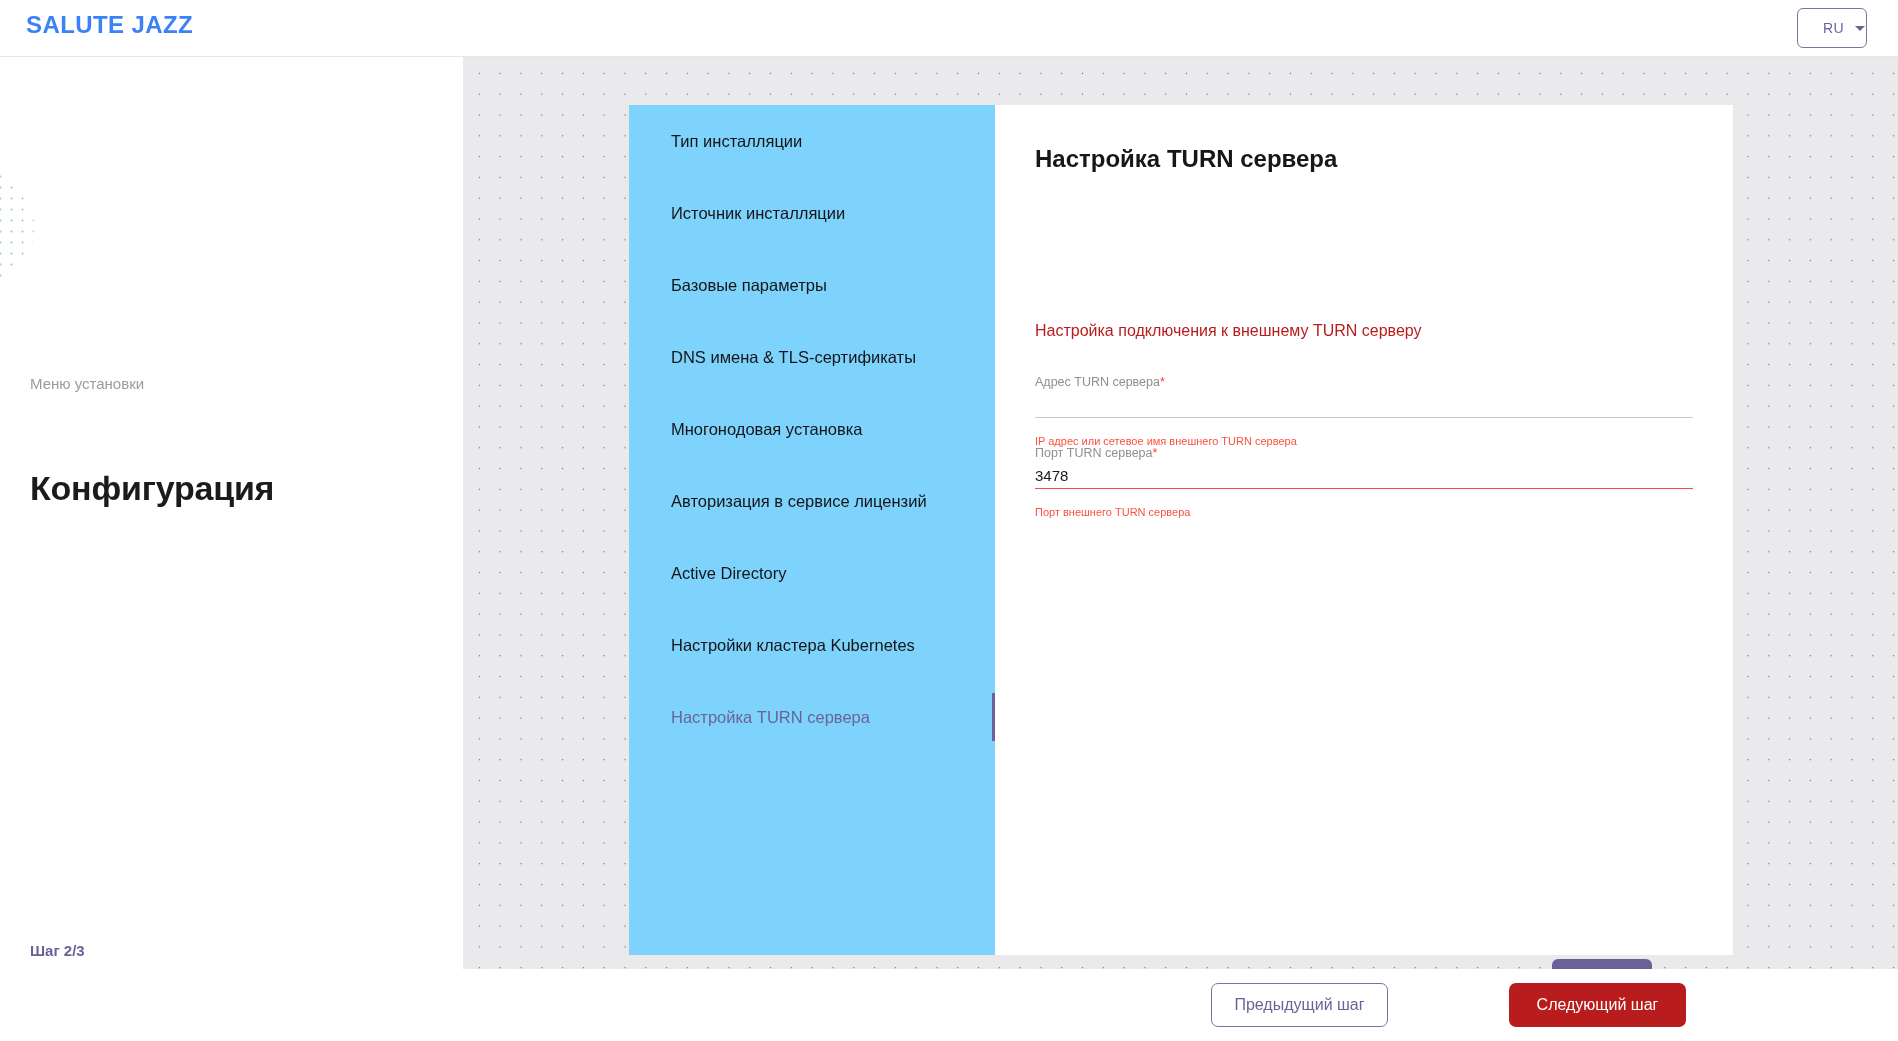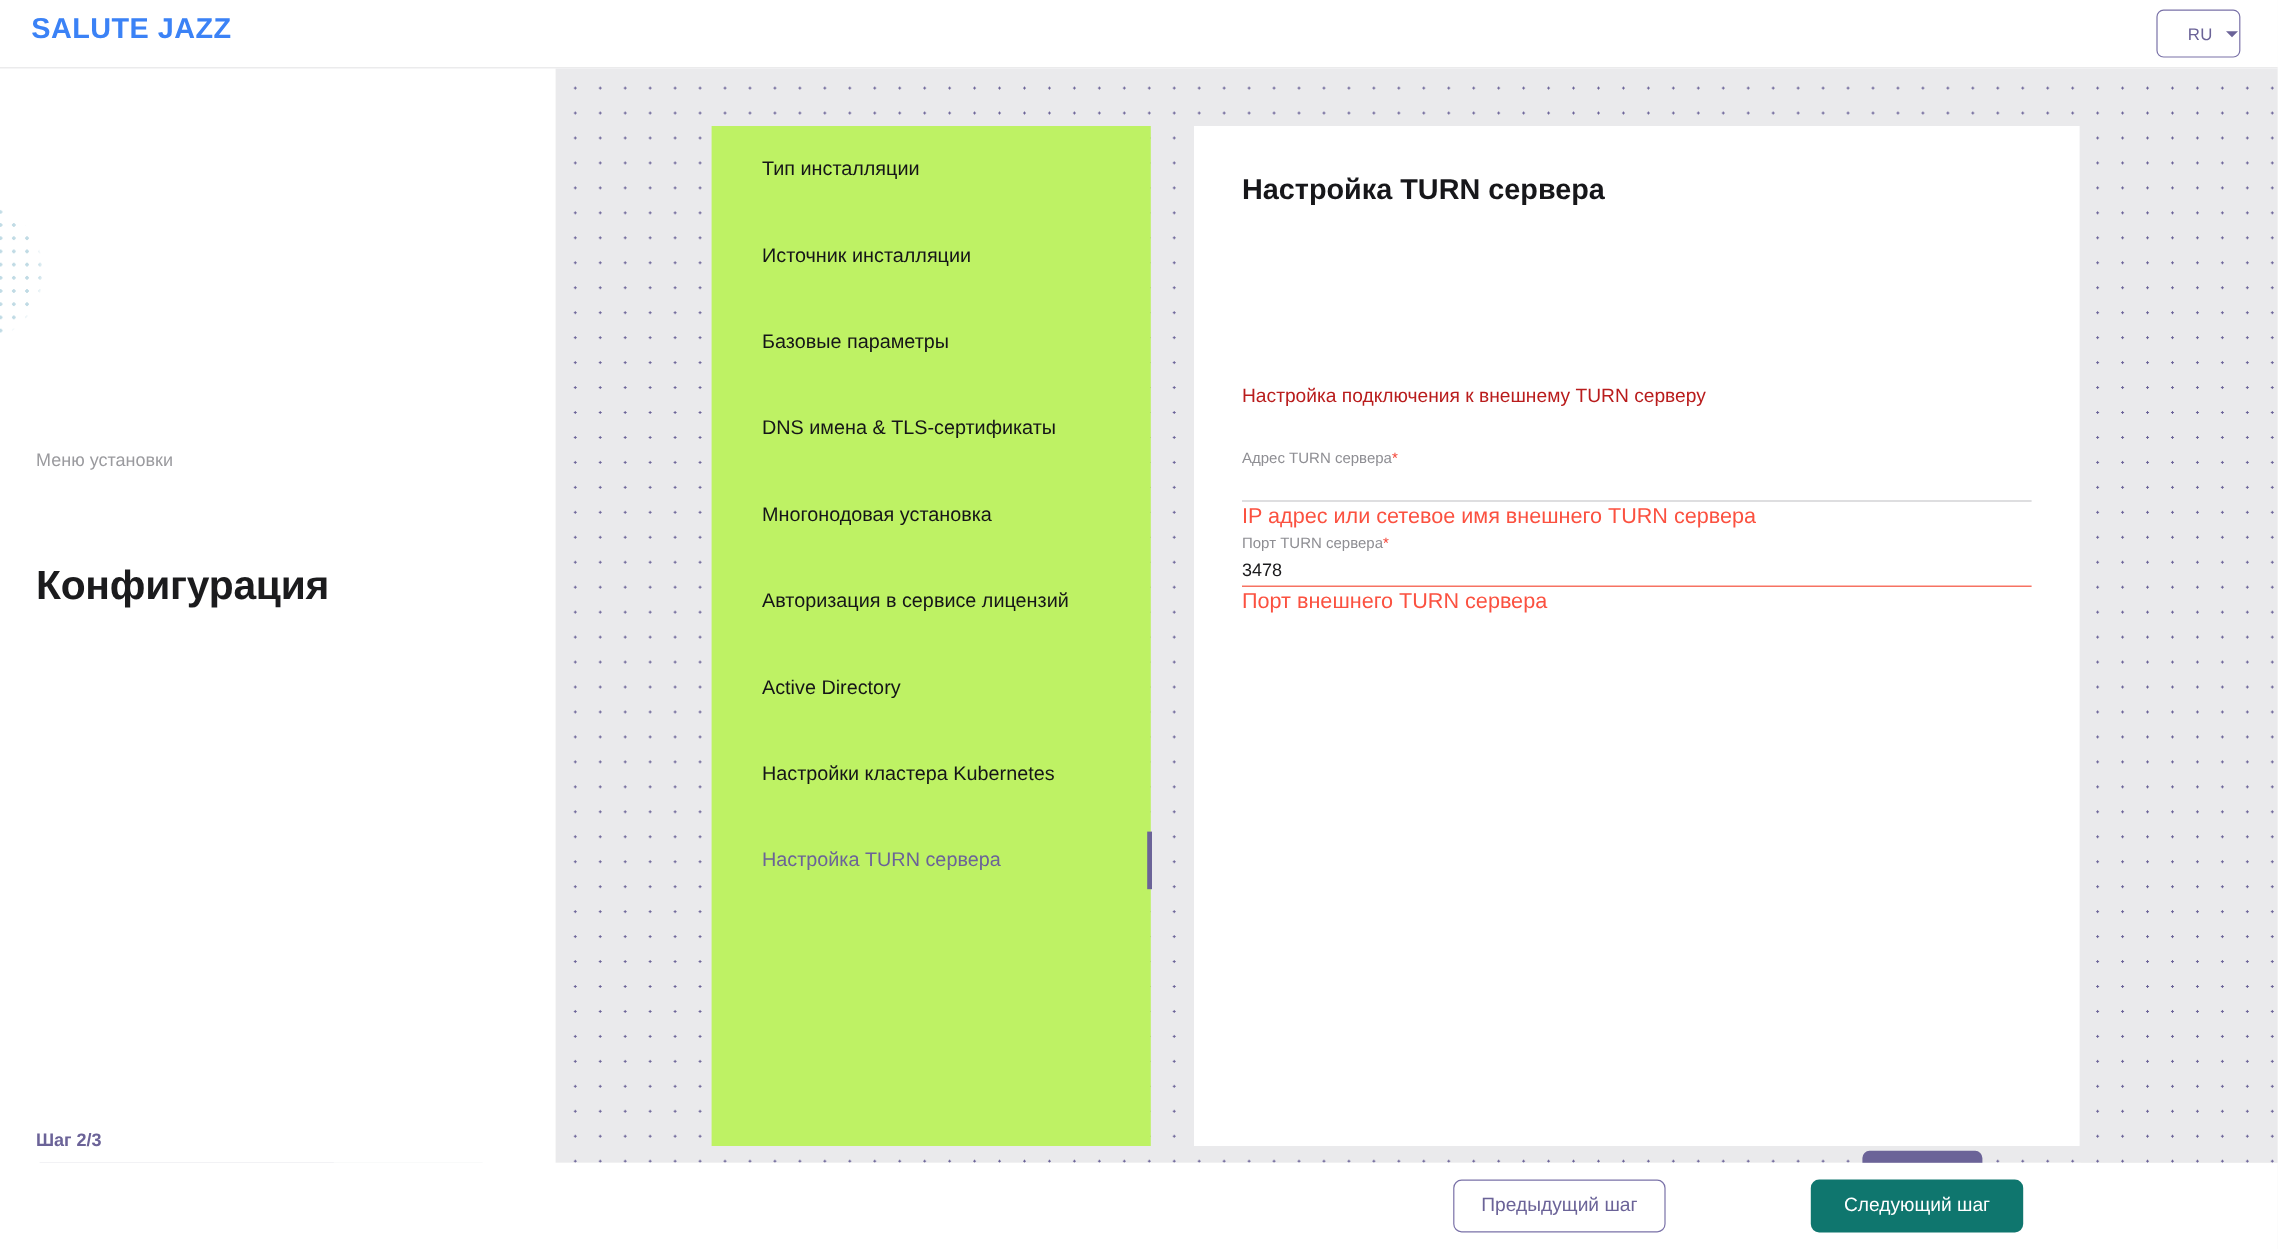"Тип инсталляции" .menu-card { background: #bef264 -> #7dd3fc; left: 593px -> 629px }
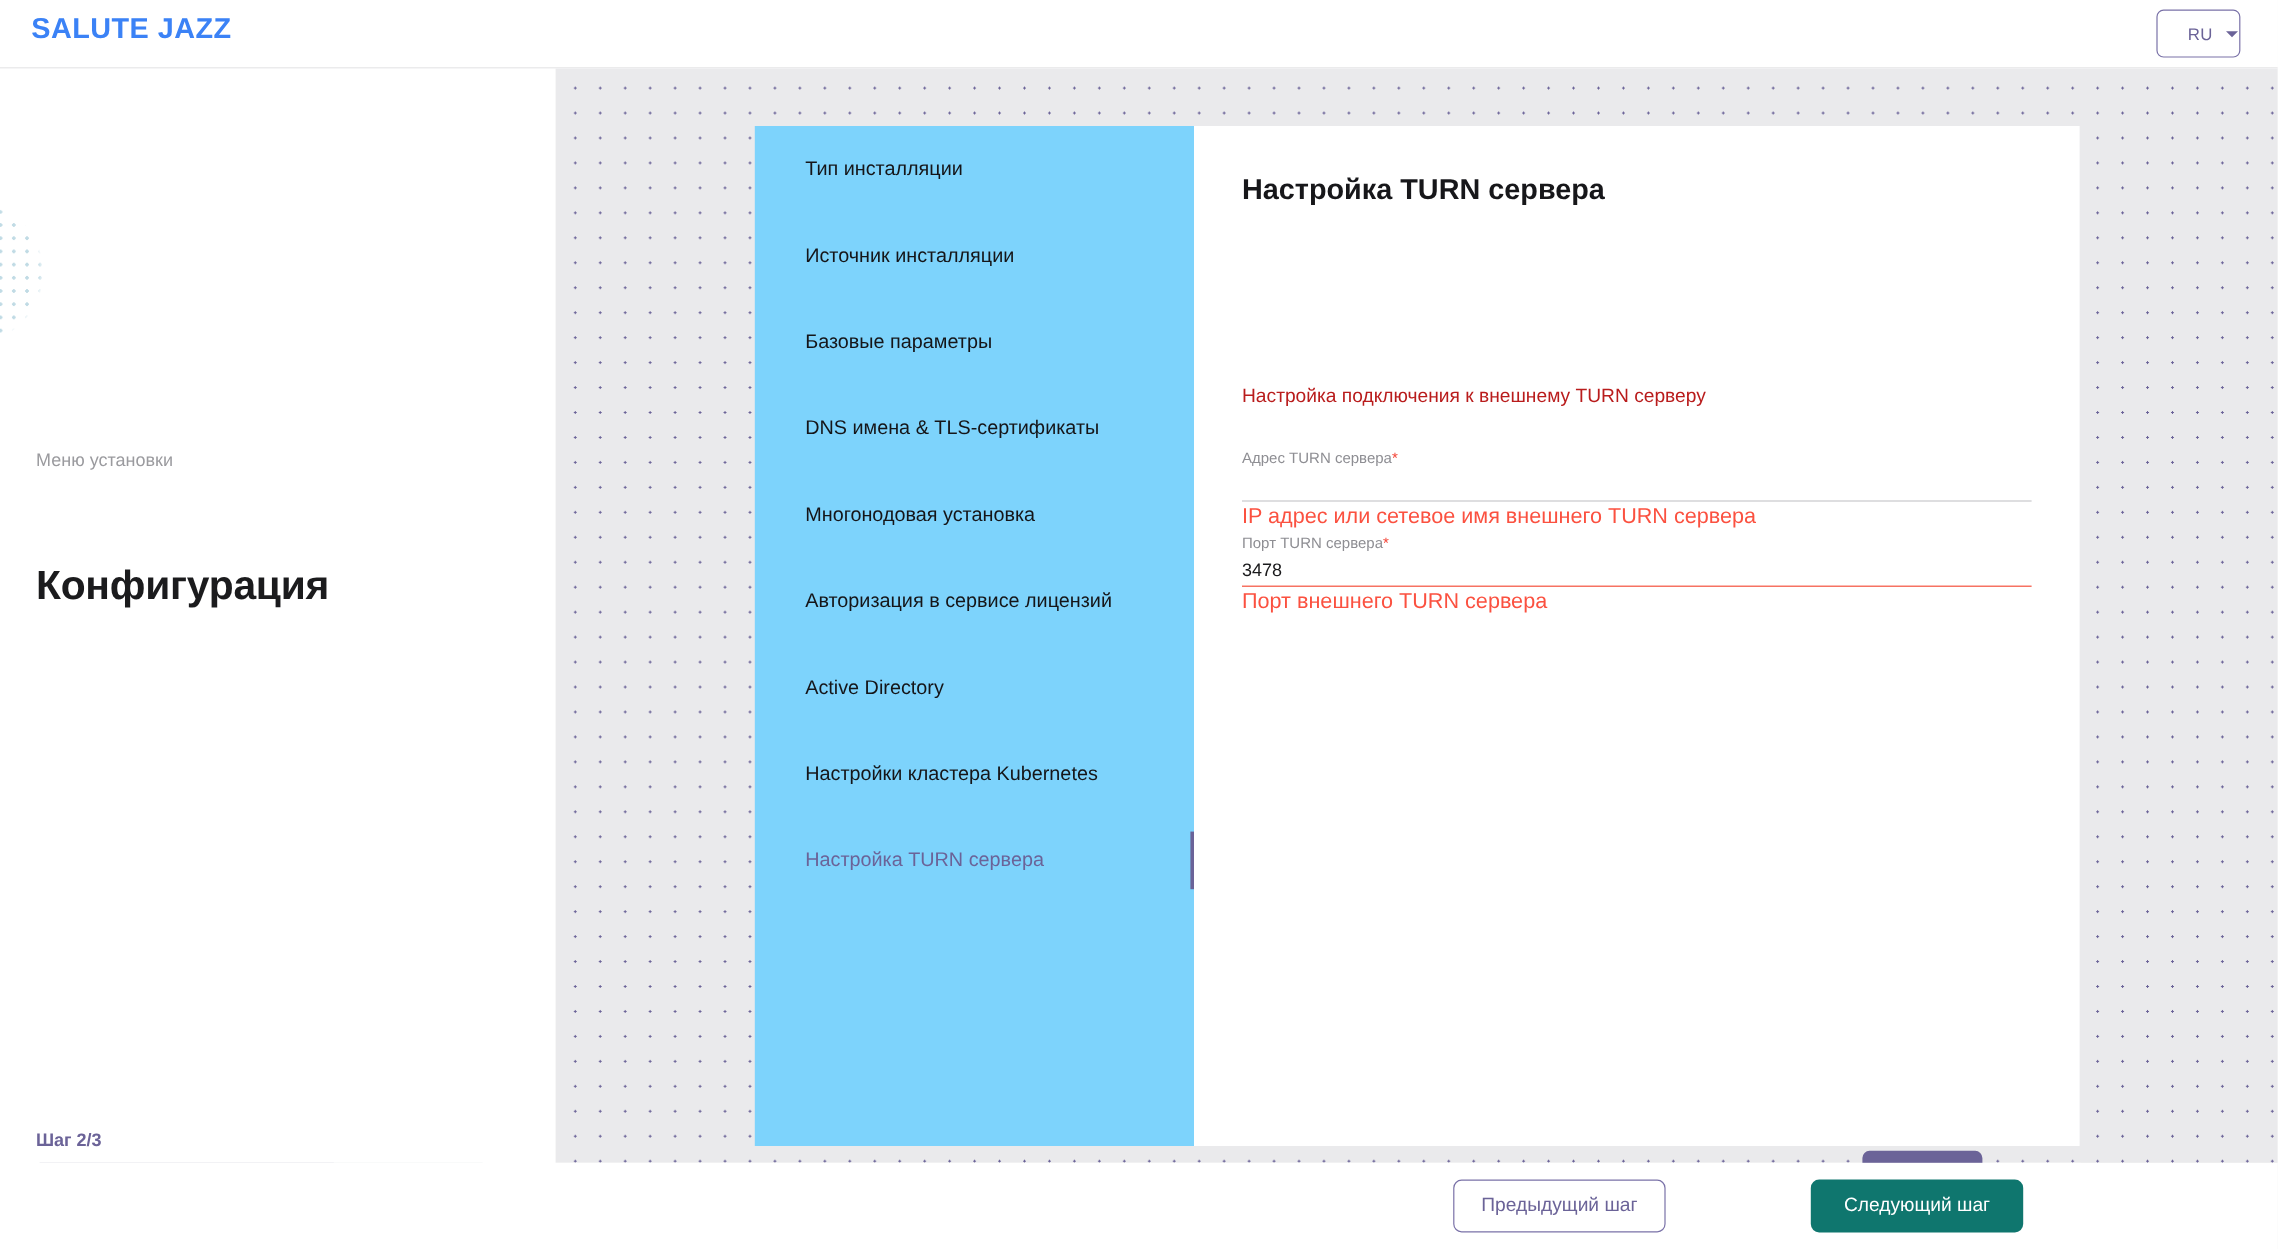"IP адрес или сетевое имя" .field-help { font-size: 18px -> 11px; margin-top: 2px -> 17px }
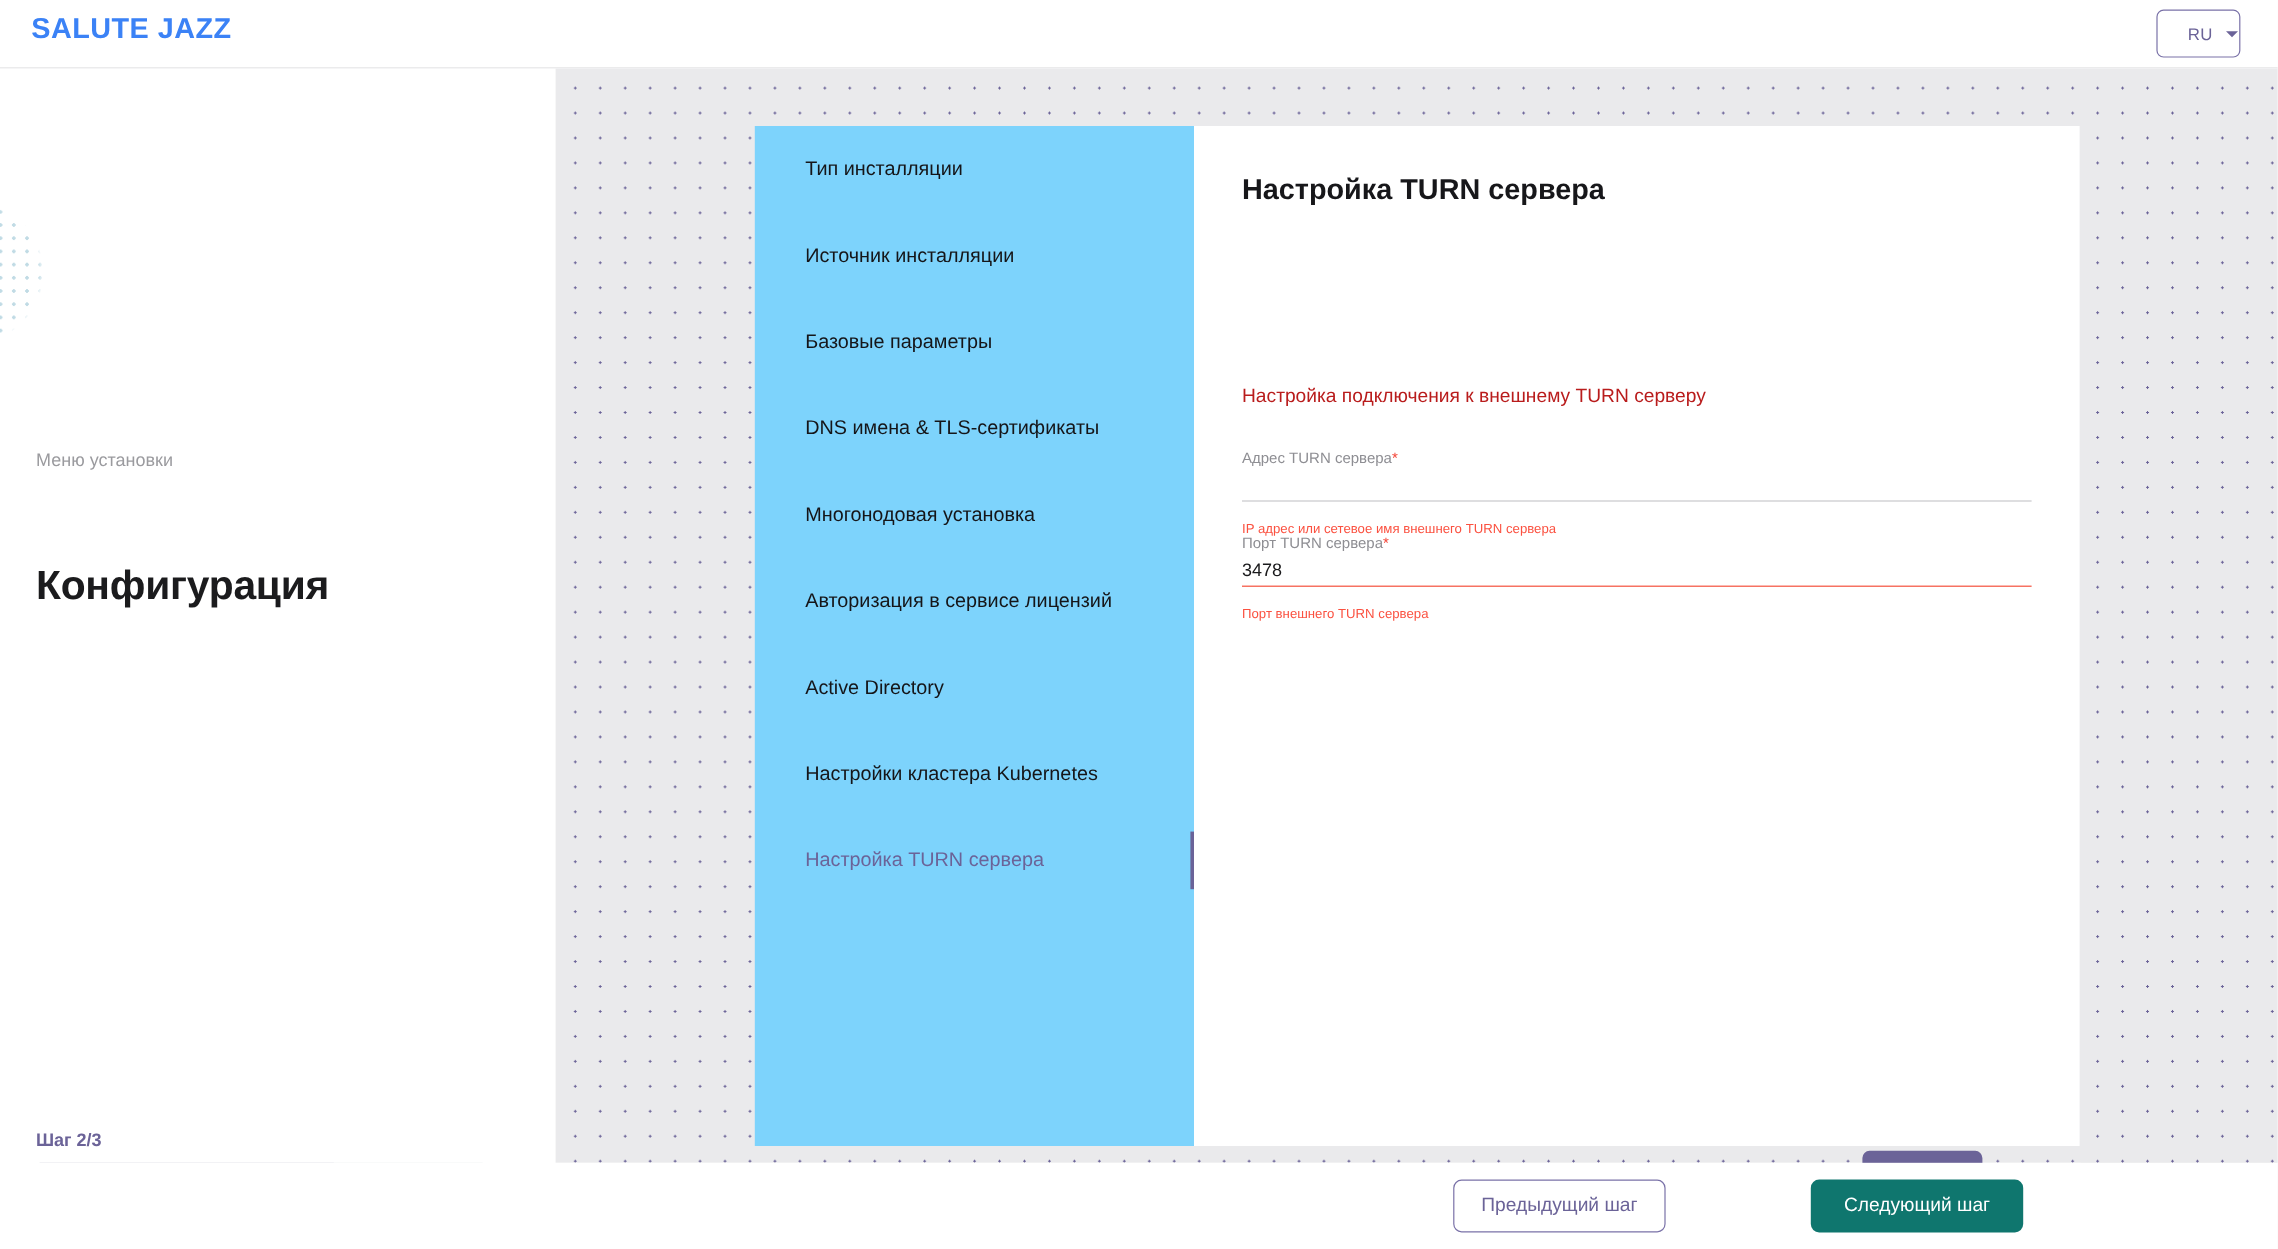"Следующий шаг" .btn-next { background: #0f766e -> #b91c1c }
